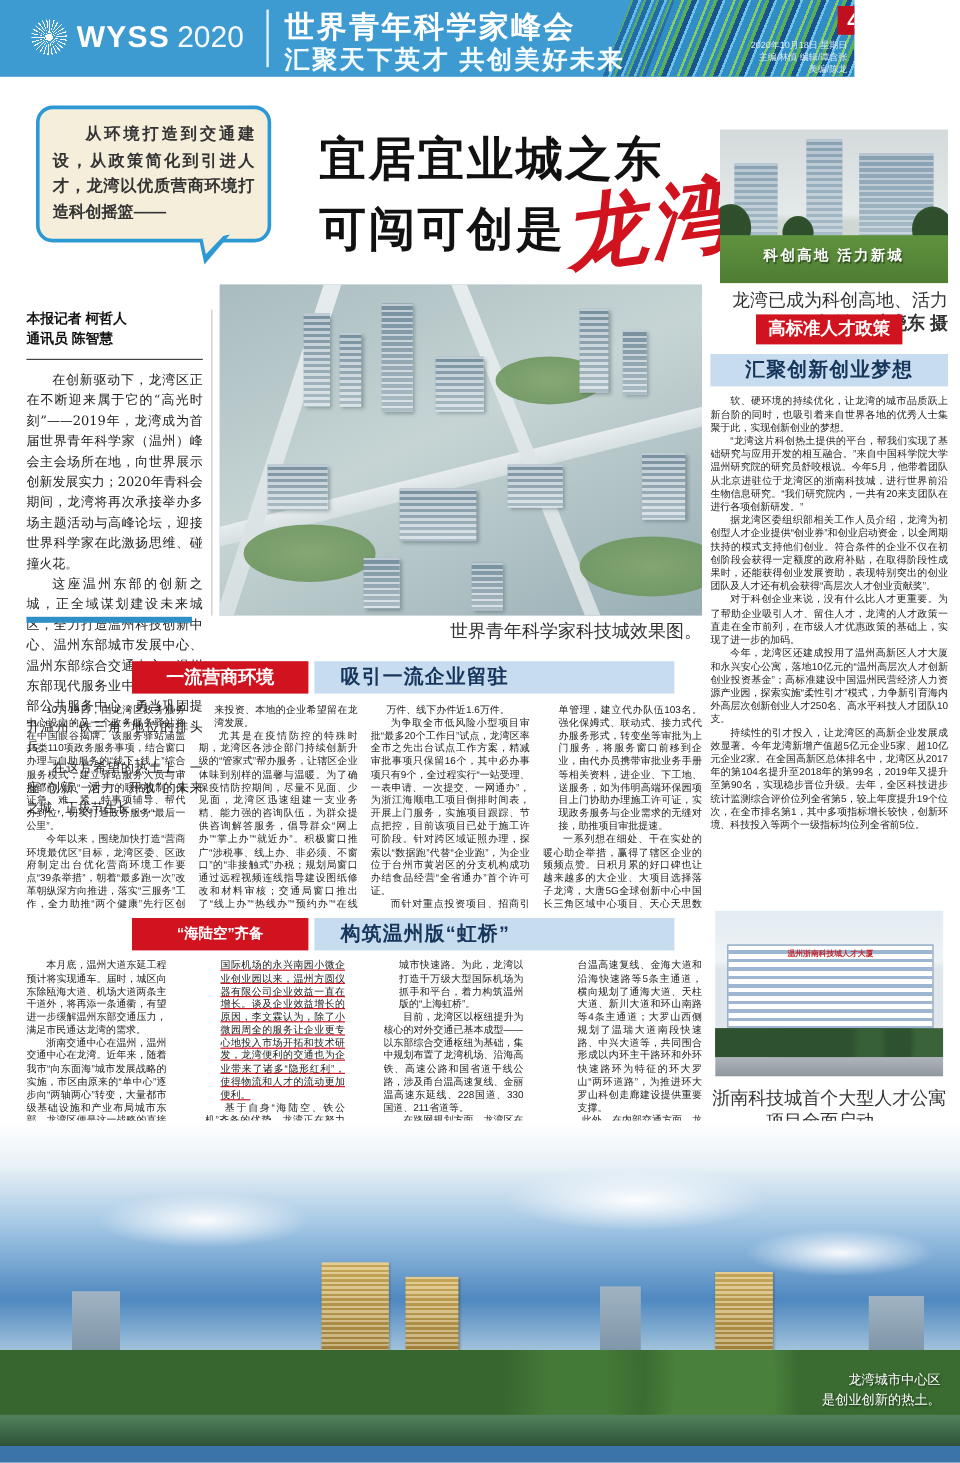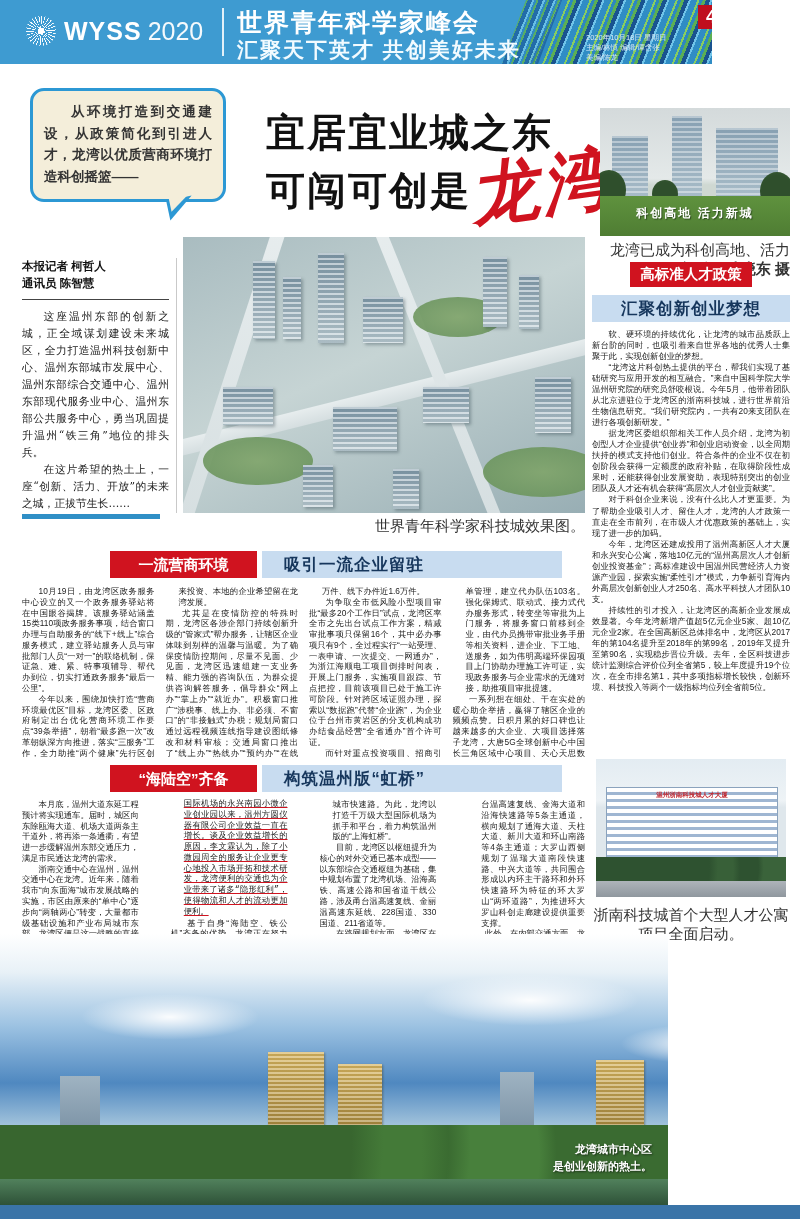"2020年10月18日 星期日" .m-date { text-align: left -> right }
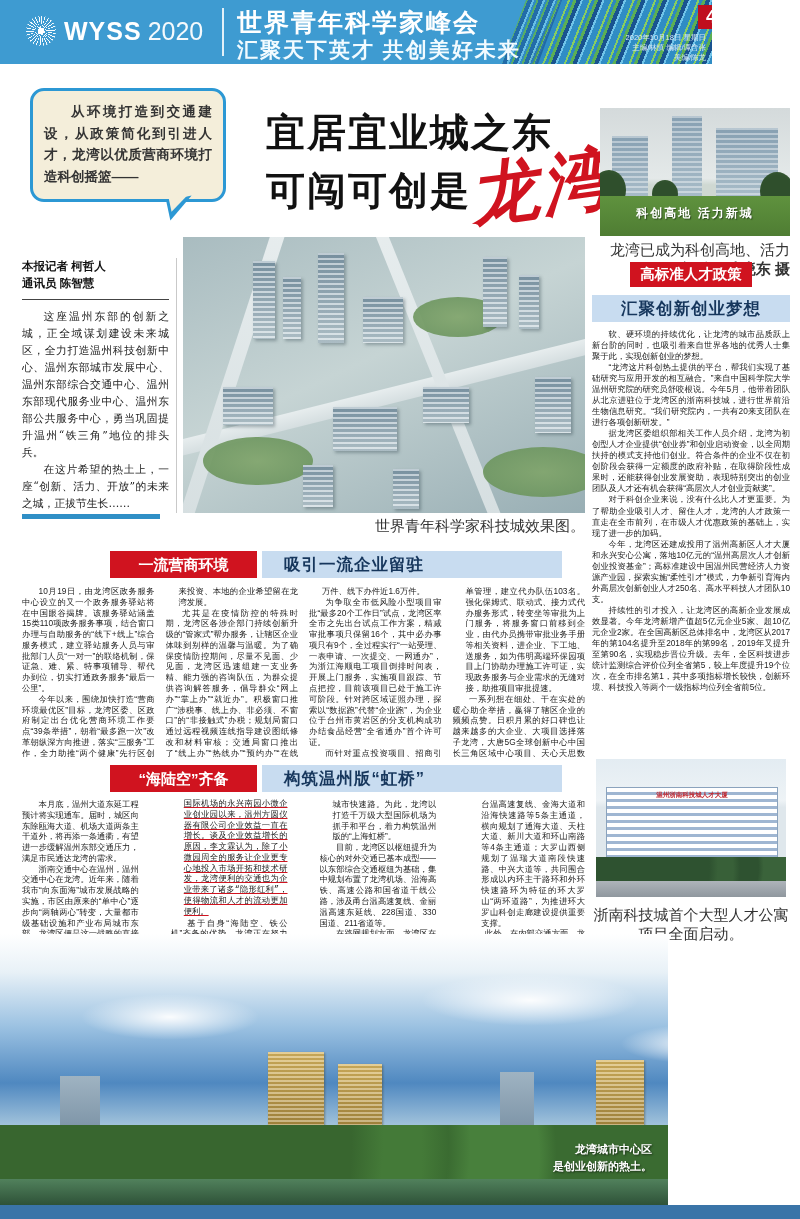"在创新驱动下，龙湾区正在不断迎来属于它的“高光时刻”——2019年，龙湾成为首届" p { html: none -> <p>在创新驱动下，龙湾区正在不断迎来属于它的“高光时刻”——2019年，龙湾成为首届世界青年科学家（温州）峰会主会场所在地，向世界展示创新发展实力；2020年青科会期间，龙湾将再次承接举办多场主题活动与高峰论坛，迎接世界科学家在此激扬思维、碰撞火花。</p> }
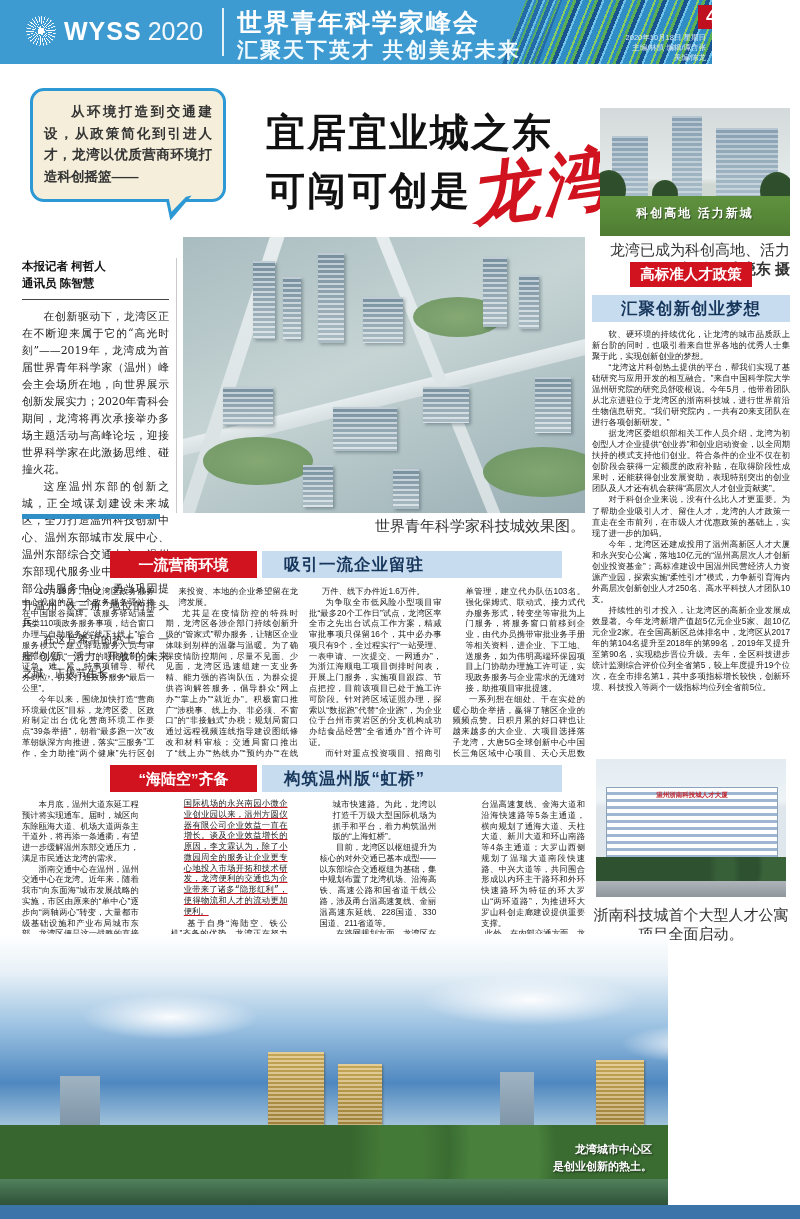"“海陆空”齐备" .stag2 { font-size: 15px -> 12px }
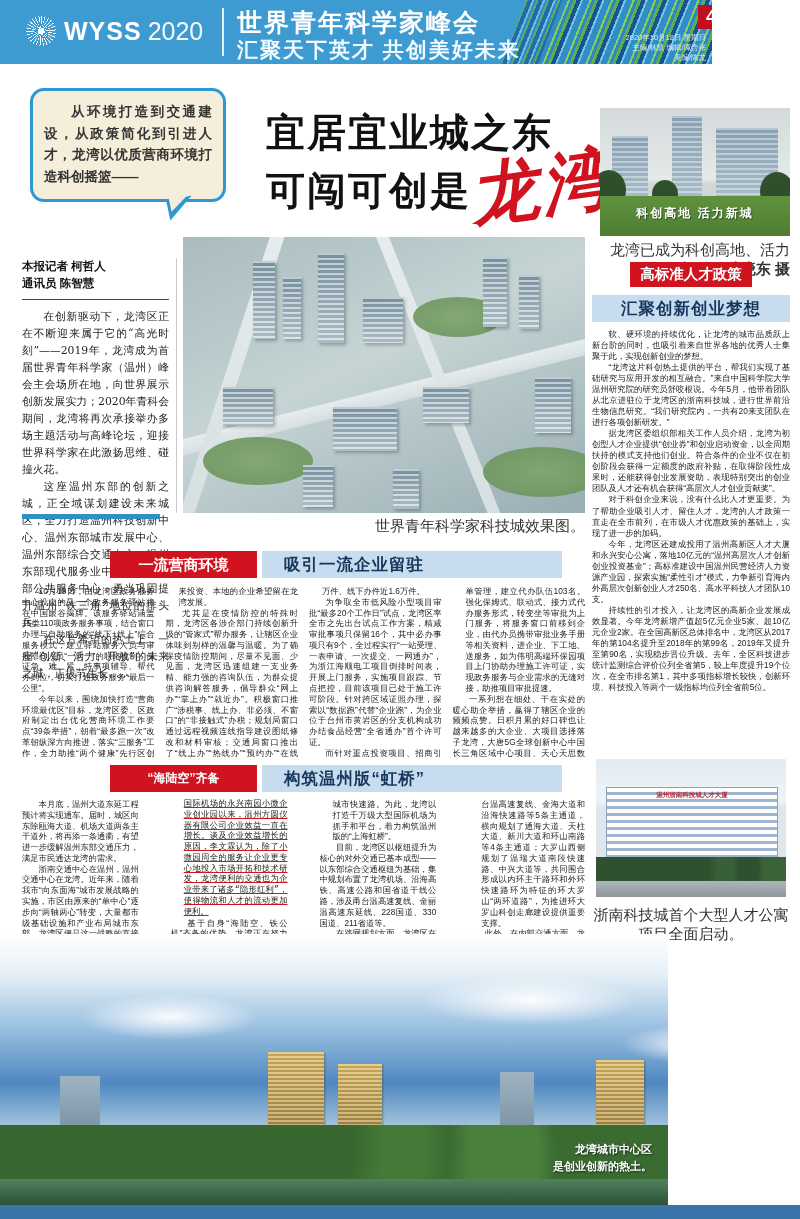"国际机场的永兴南园小微企业创业园以来，温州方圆仪器有限公司企业效益一直在增长。谈" .ul-red { font-family: Liberation Mono, monospace -> none }
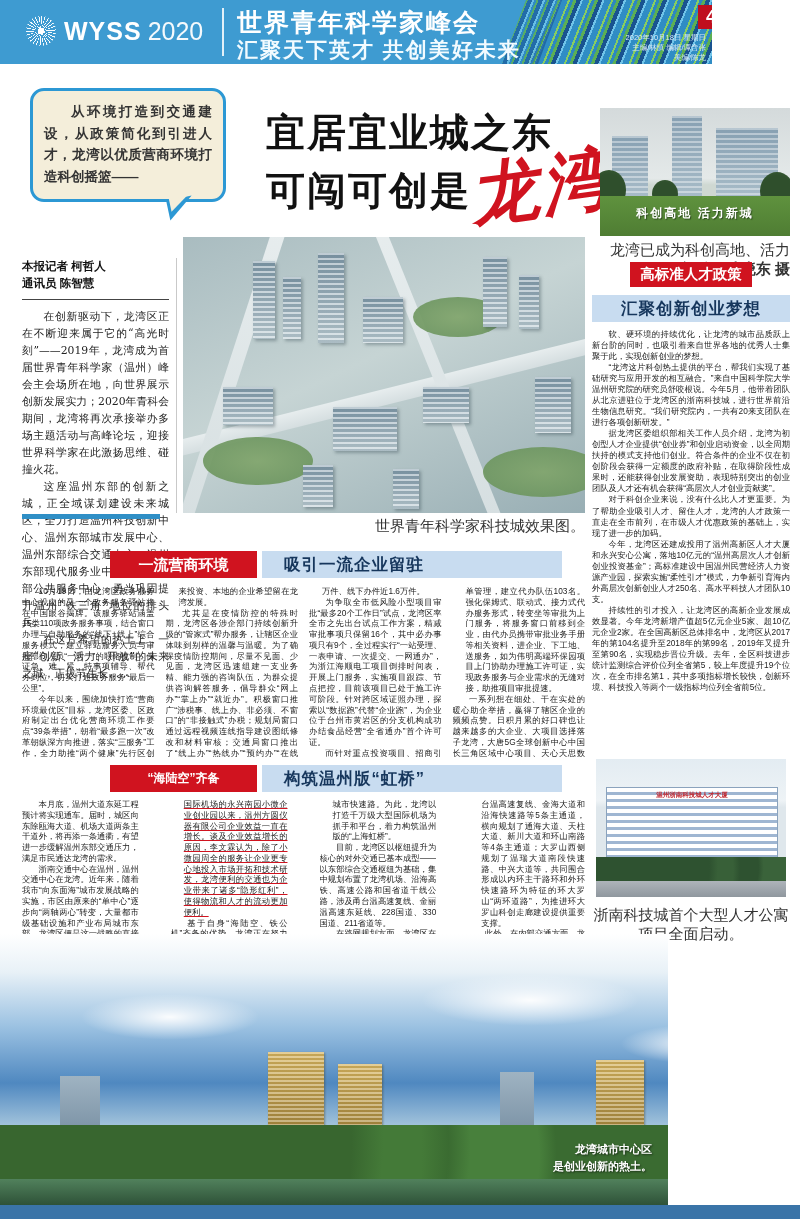"龙湾城市中心区" .photo-bottom { font-weight: bold -> none; width: 668px -> 800px }
